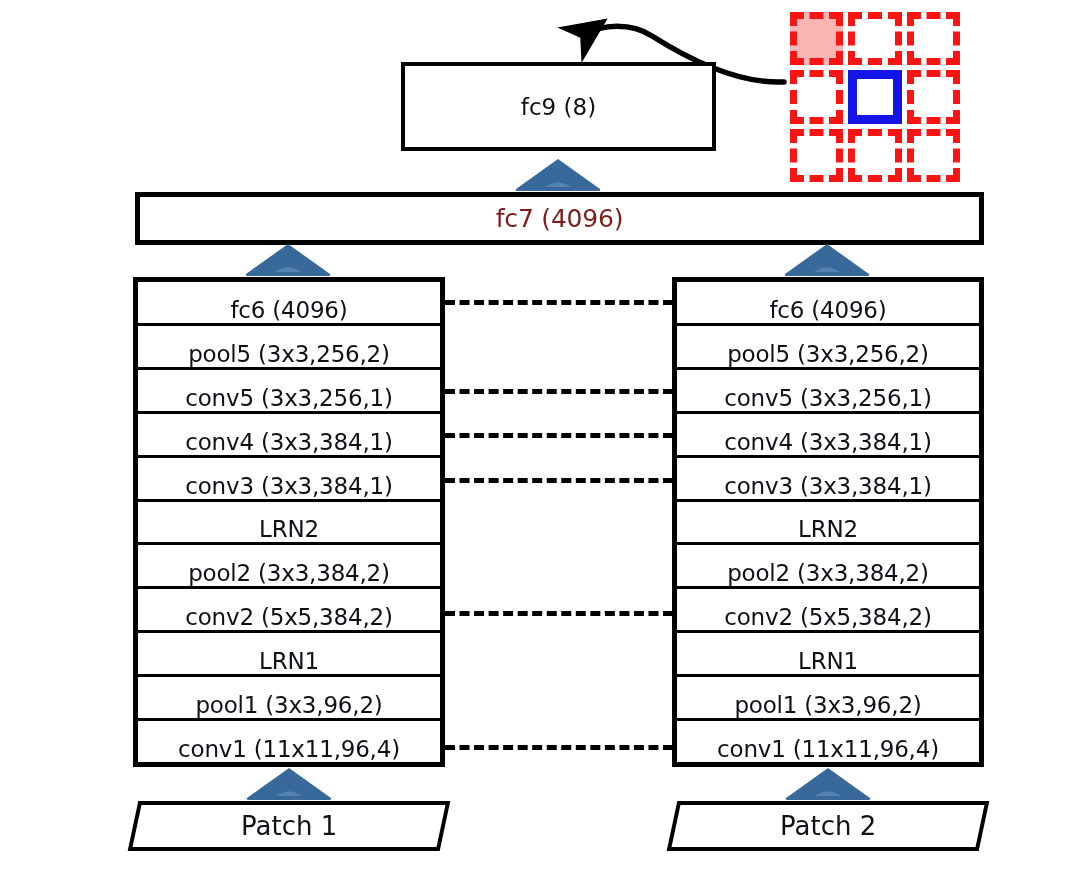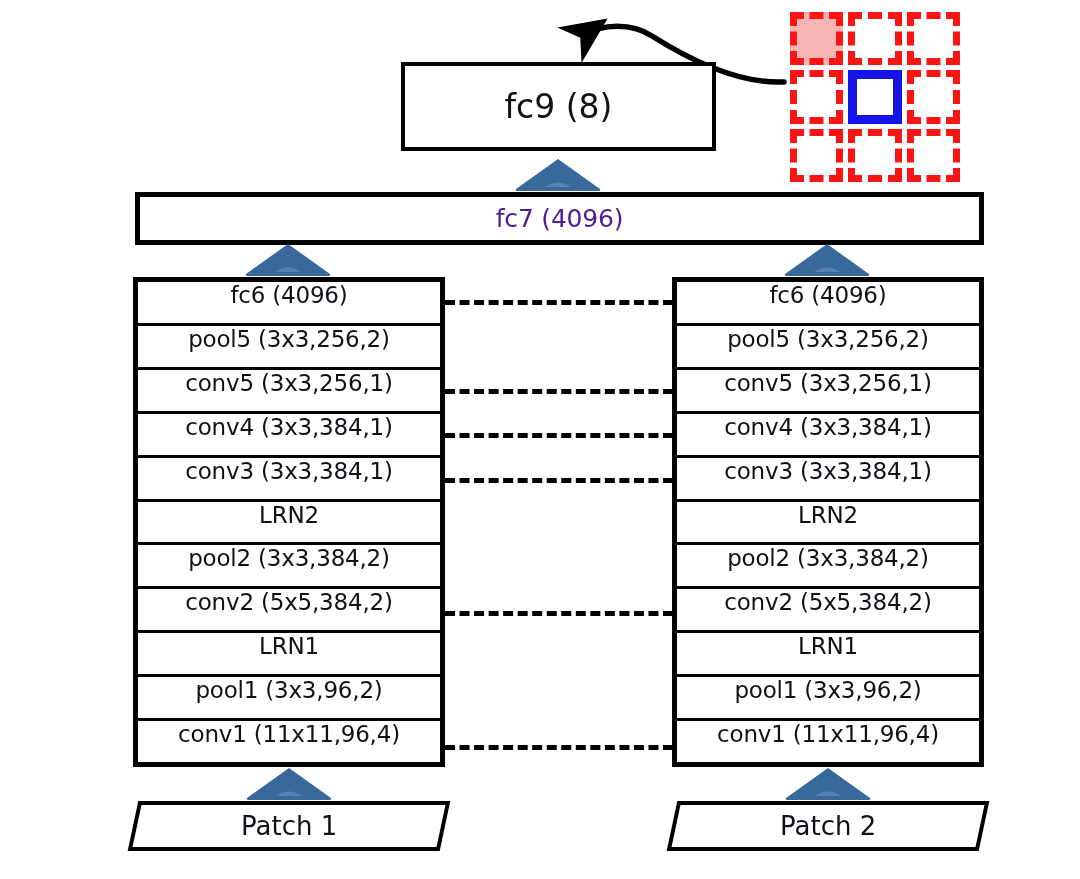"fc9 (8)" #fc-head-box .row { font-size: 33px -> 23px }
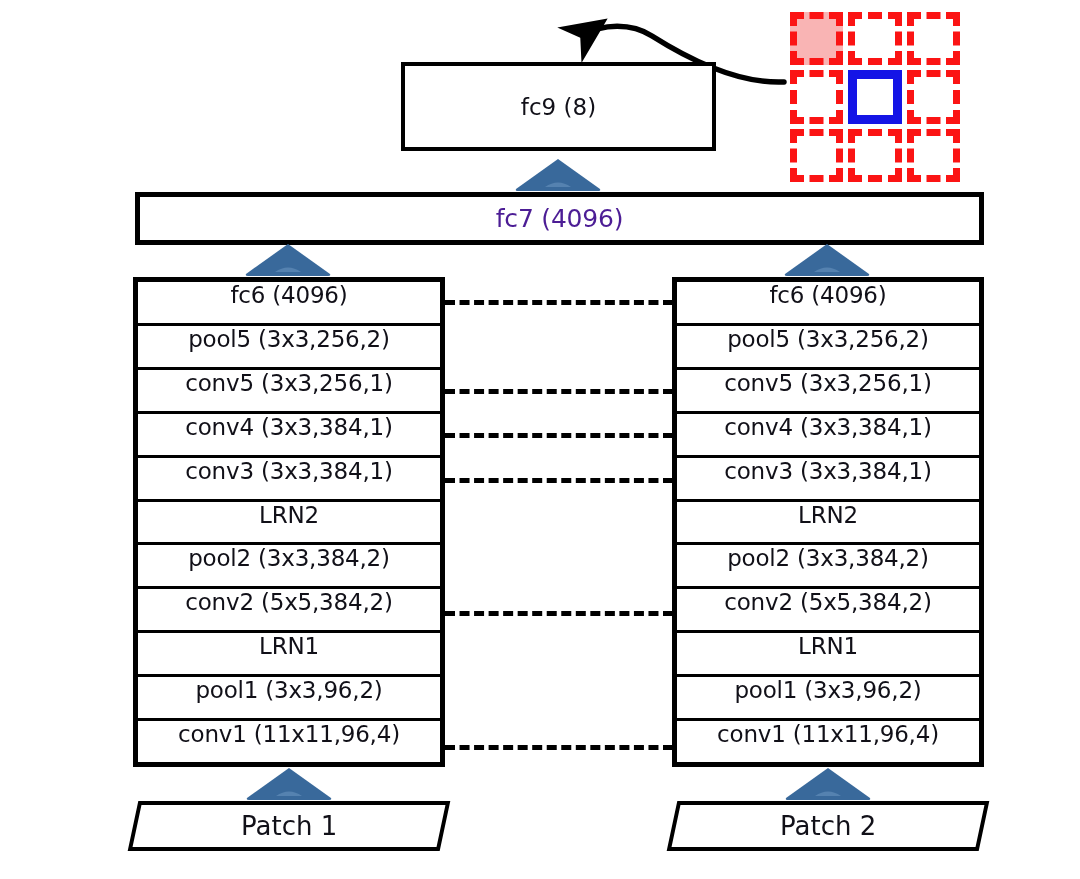"fc7 (4096)" .layer-box { color: #4c1d95 -> #7f1d1d }
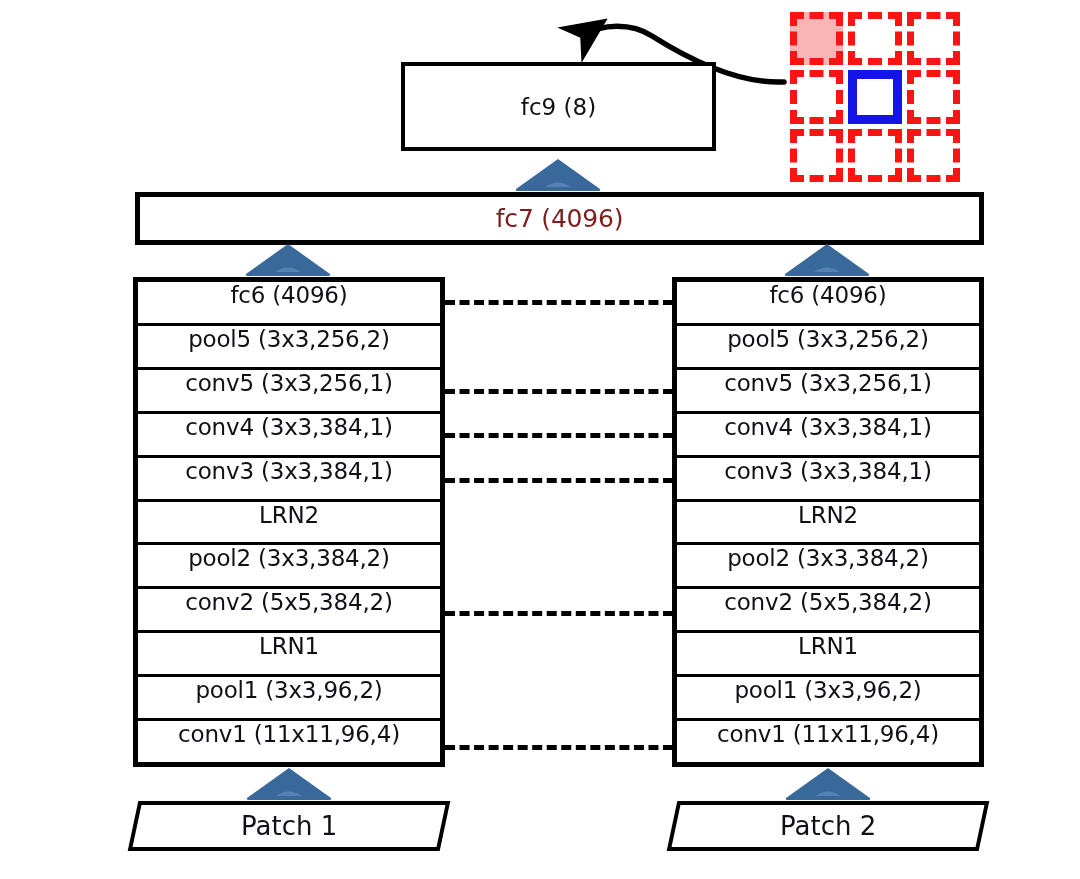"fc6 (4096)" .column .row { align-items: flex-start -> flex-end }
